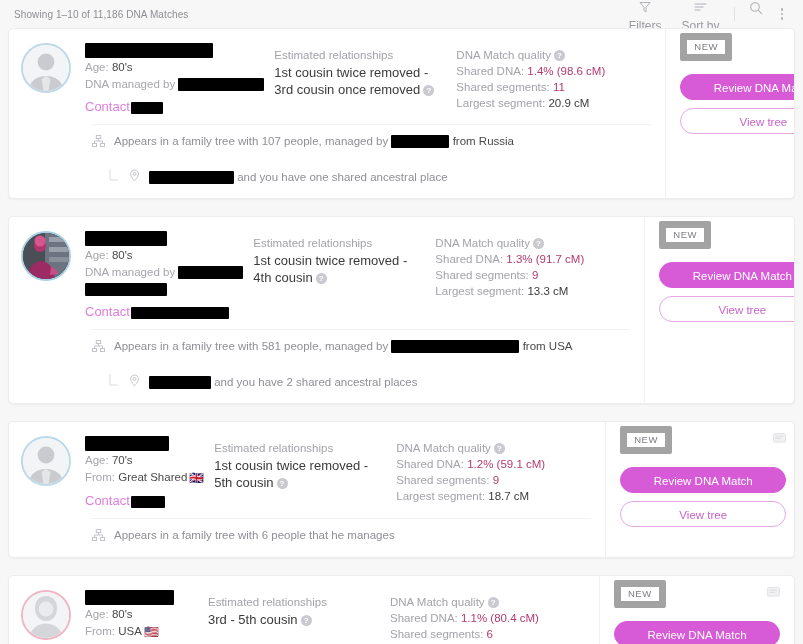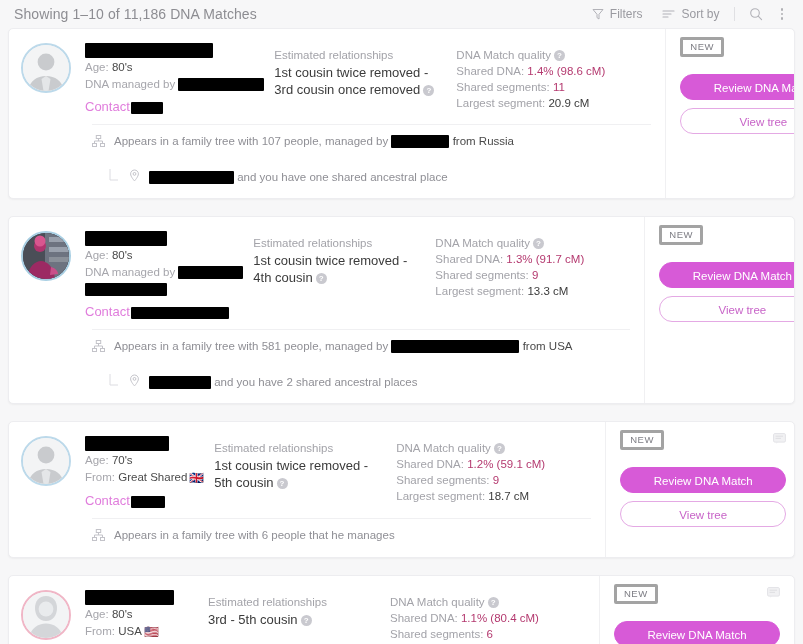"Showing 1–10 of 11,186 DNA" .showing { font-size: 14px -> 10px }
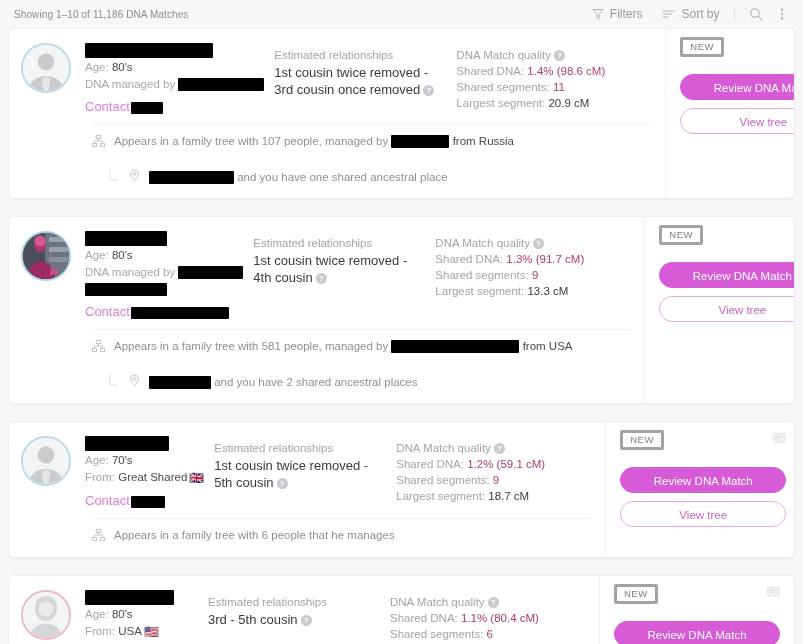"Filters" .tb-btn { flex-direction: none -> column }
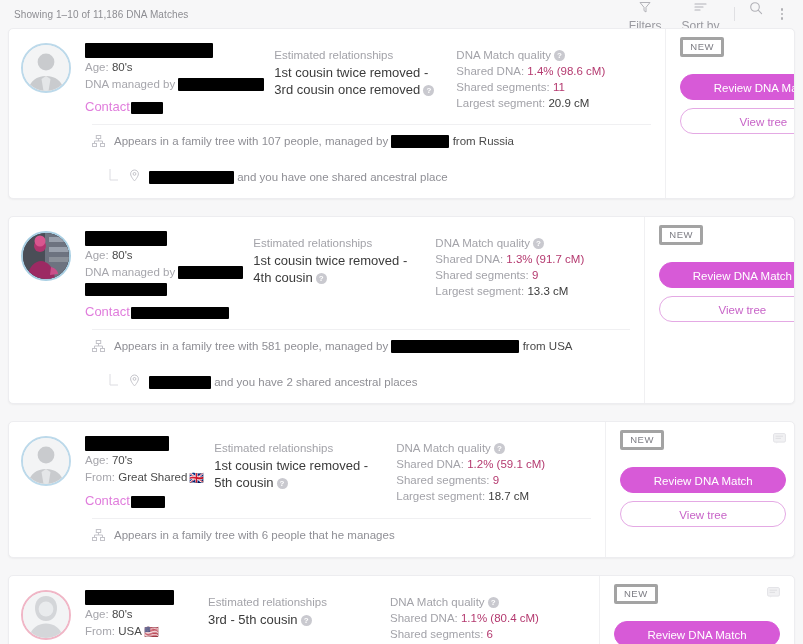"NEW" .badge-new { border: 3px solid #a3a3a3 -> 7px solid #a3a3a3 }
